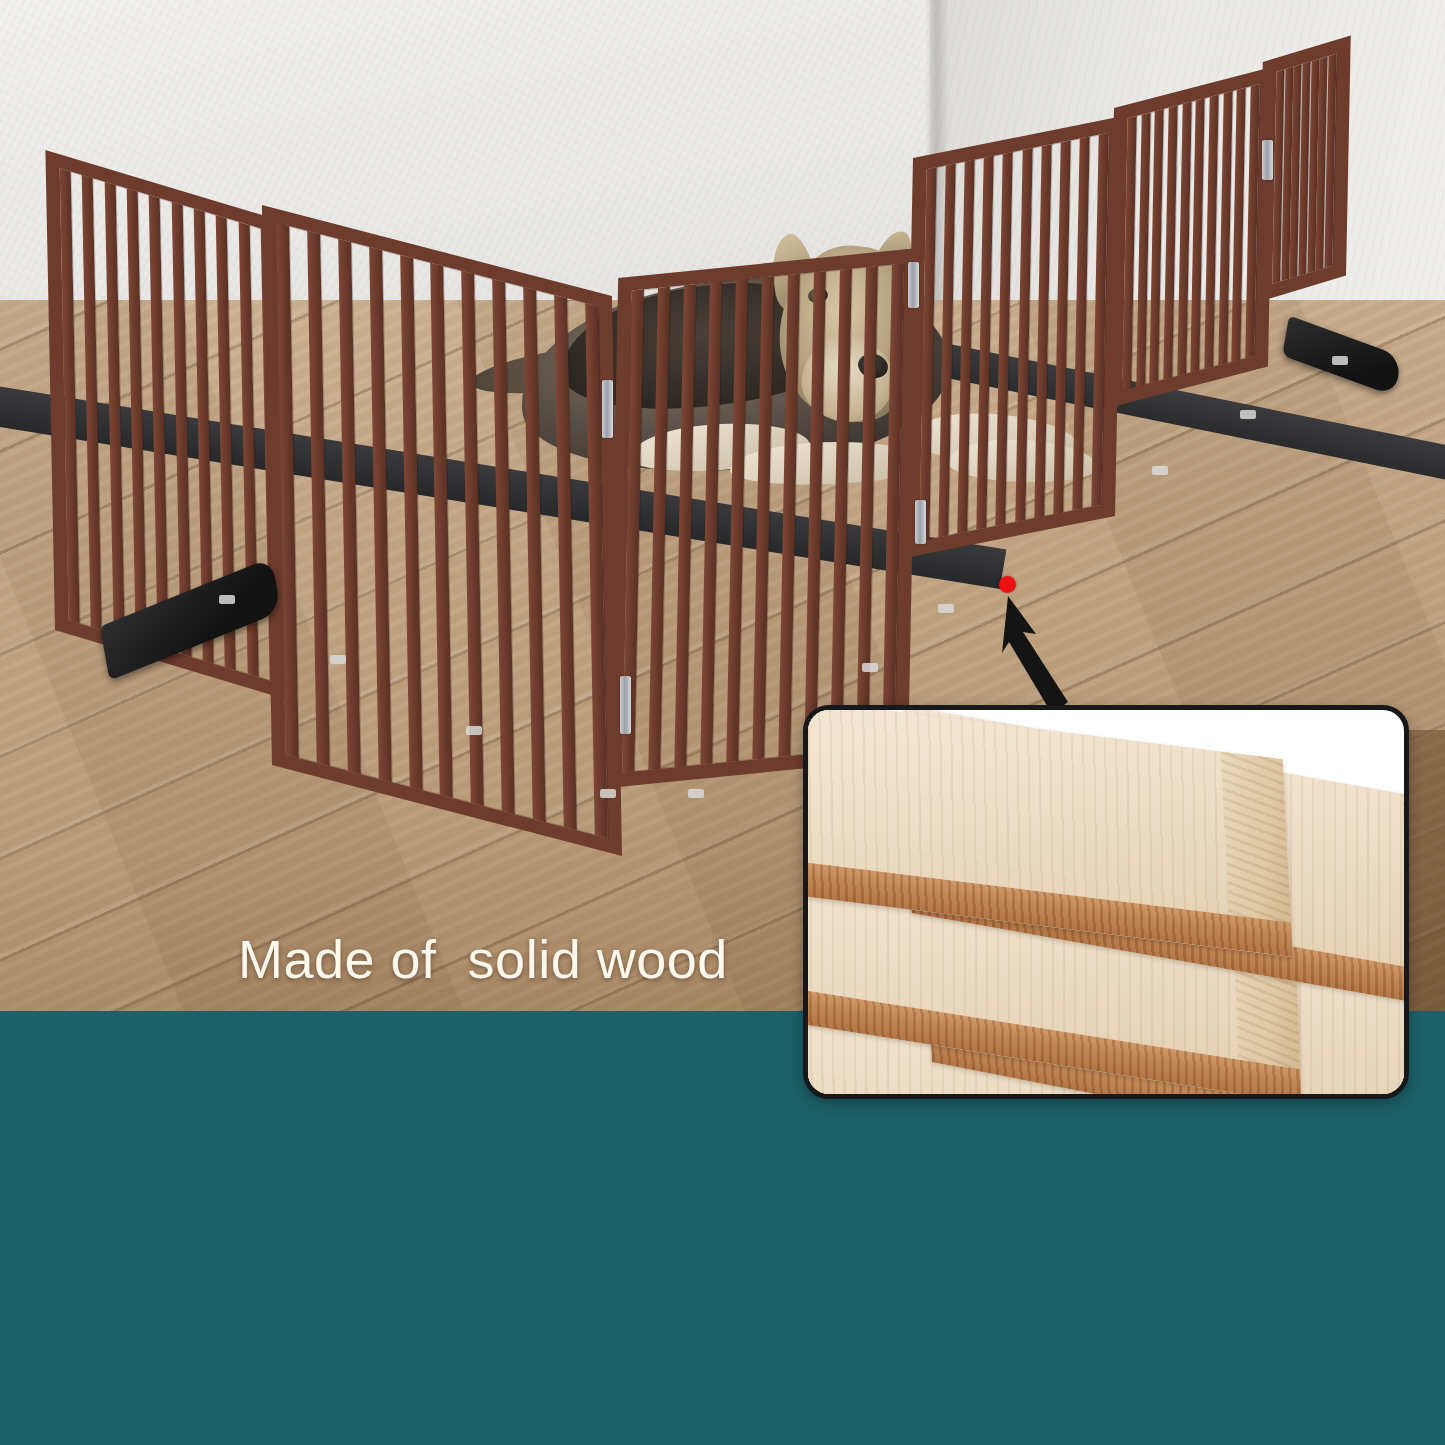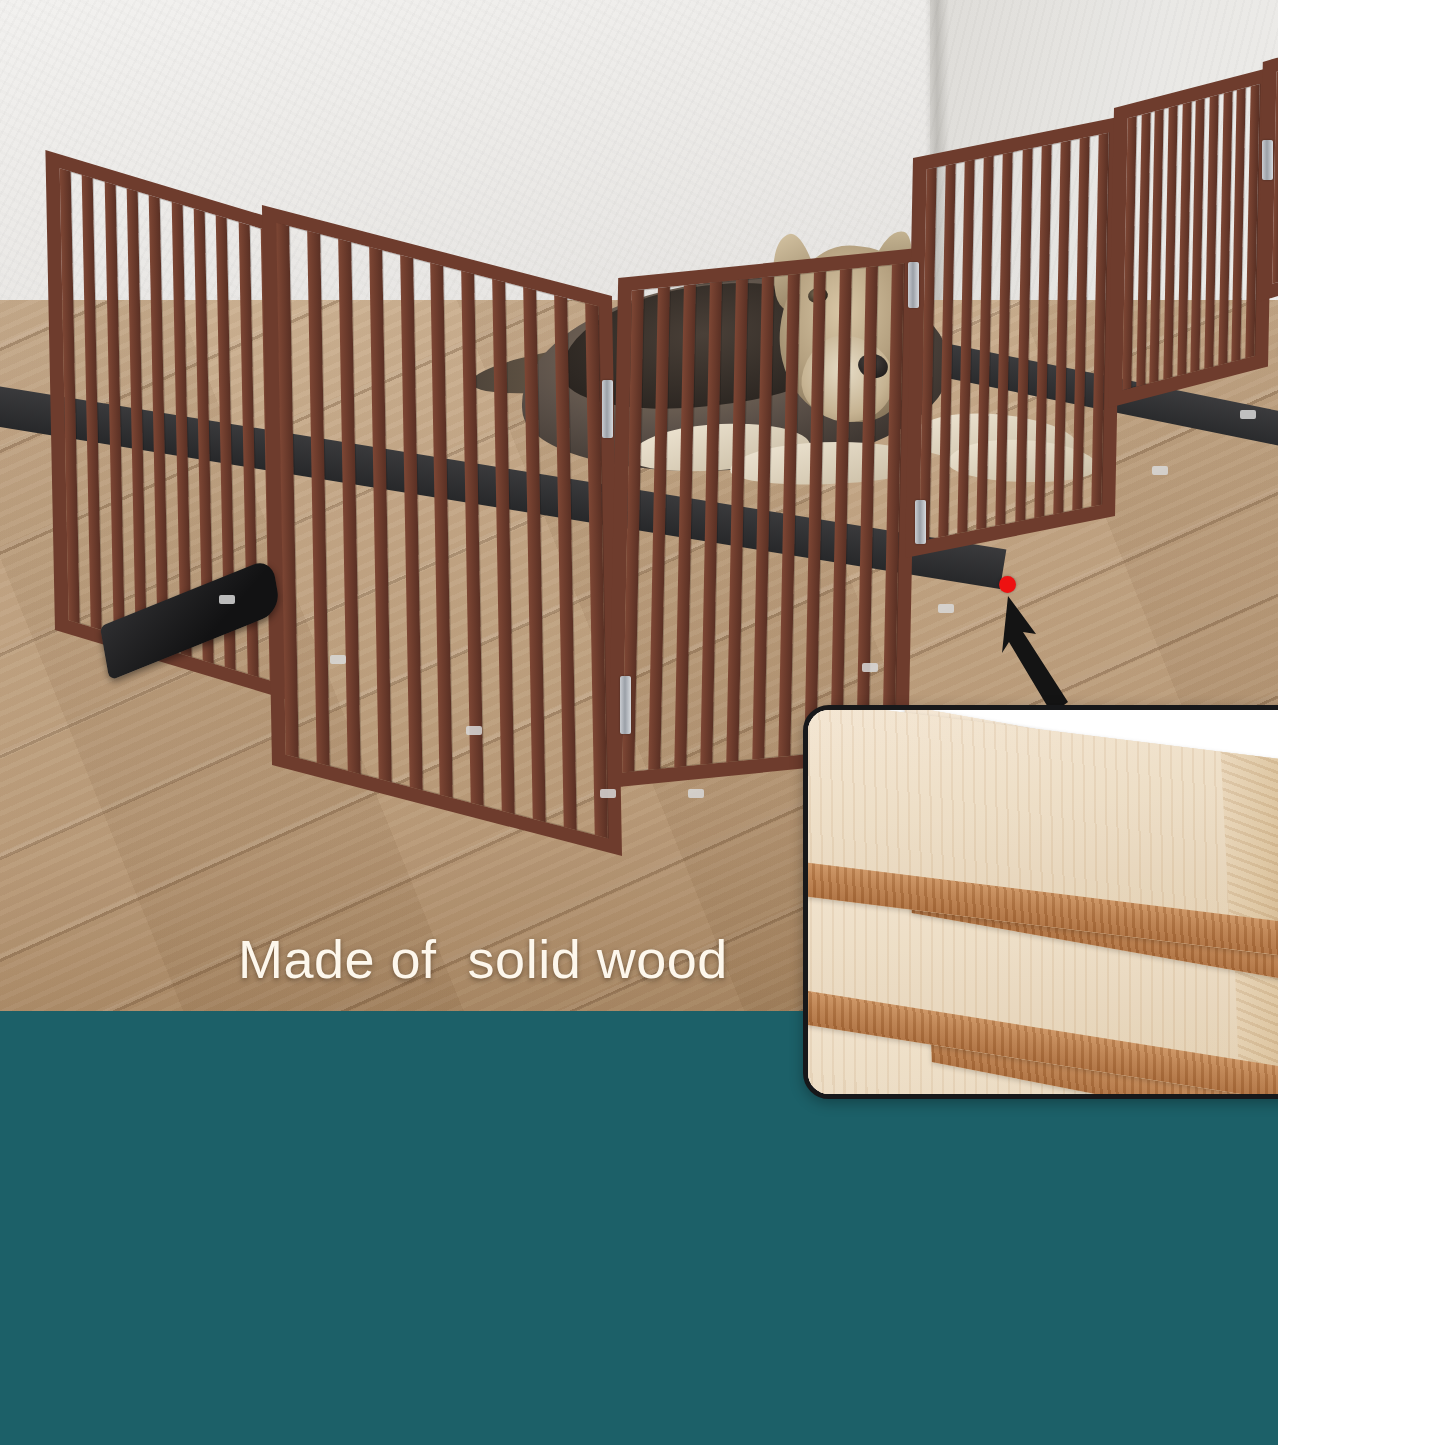"Made of solid wood" #page { width: 1278px -> 1445px }
